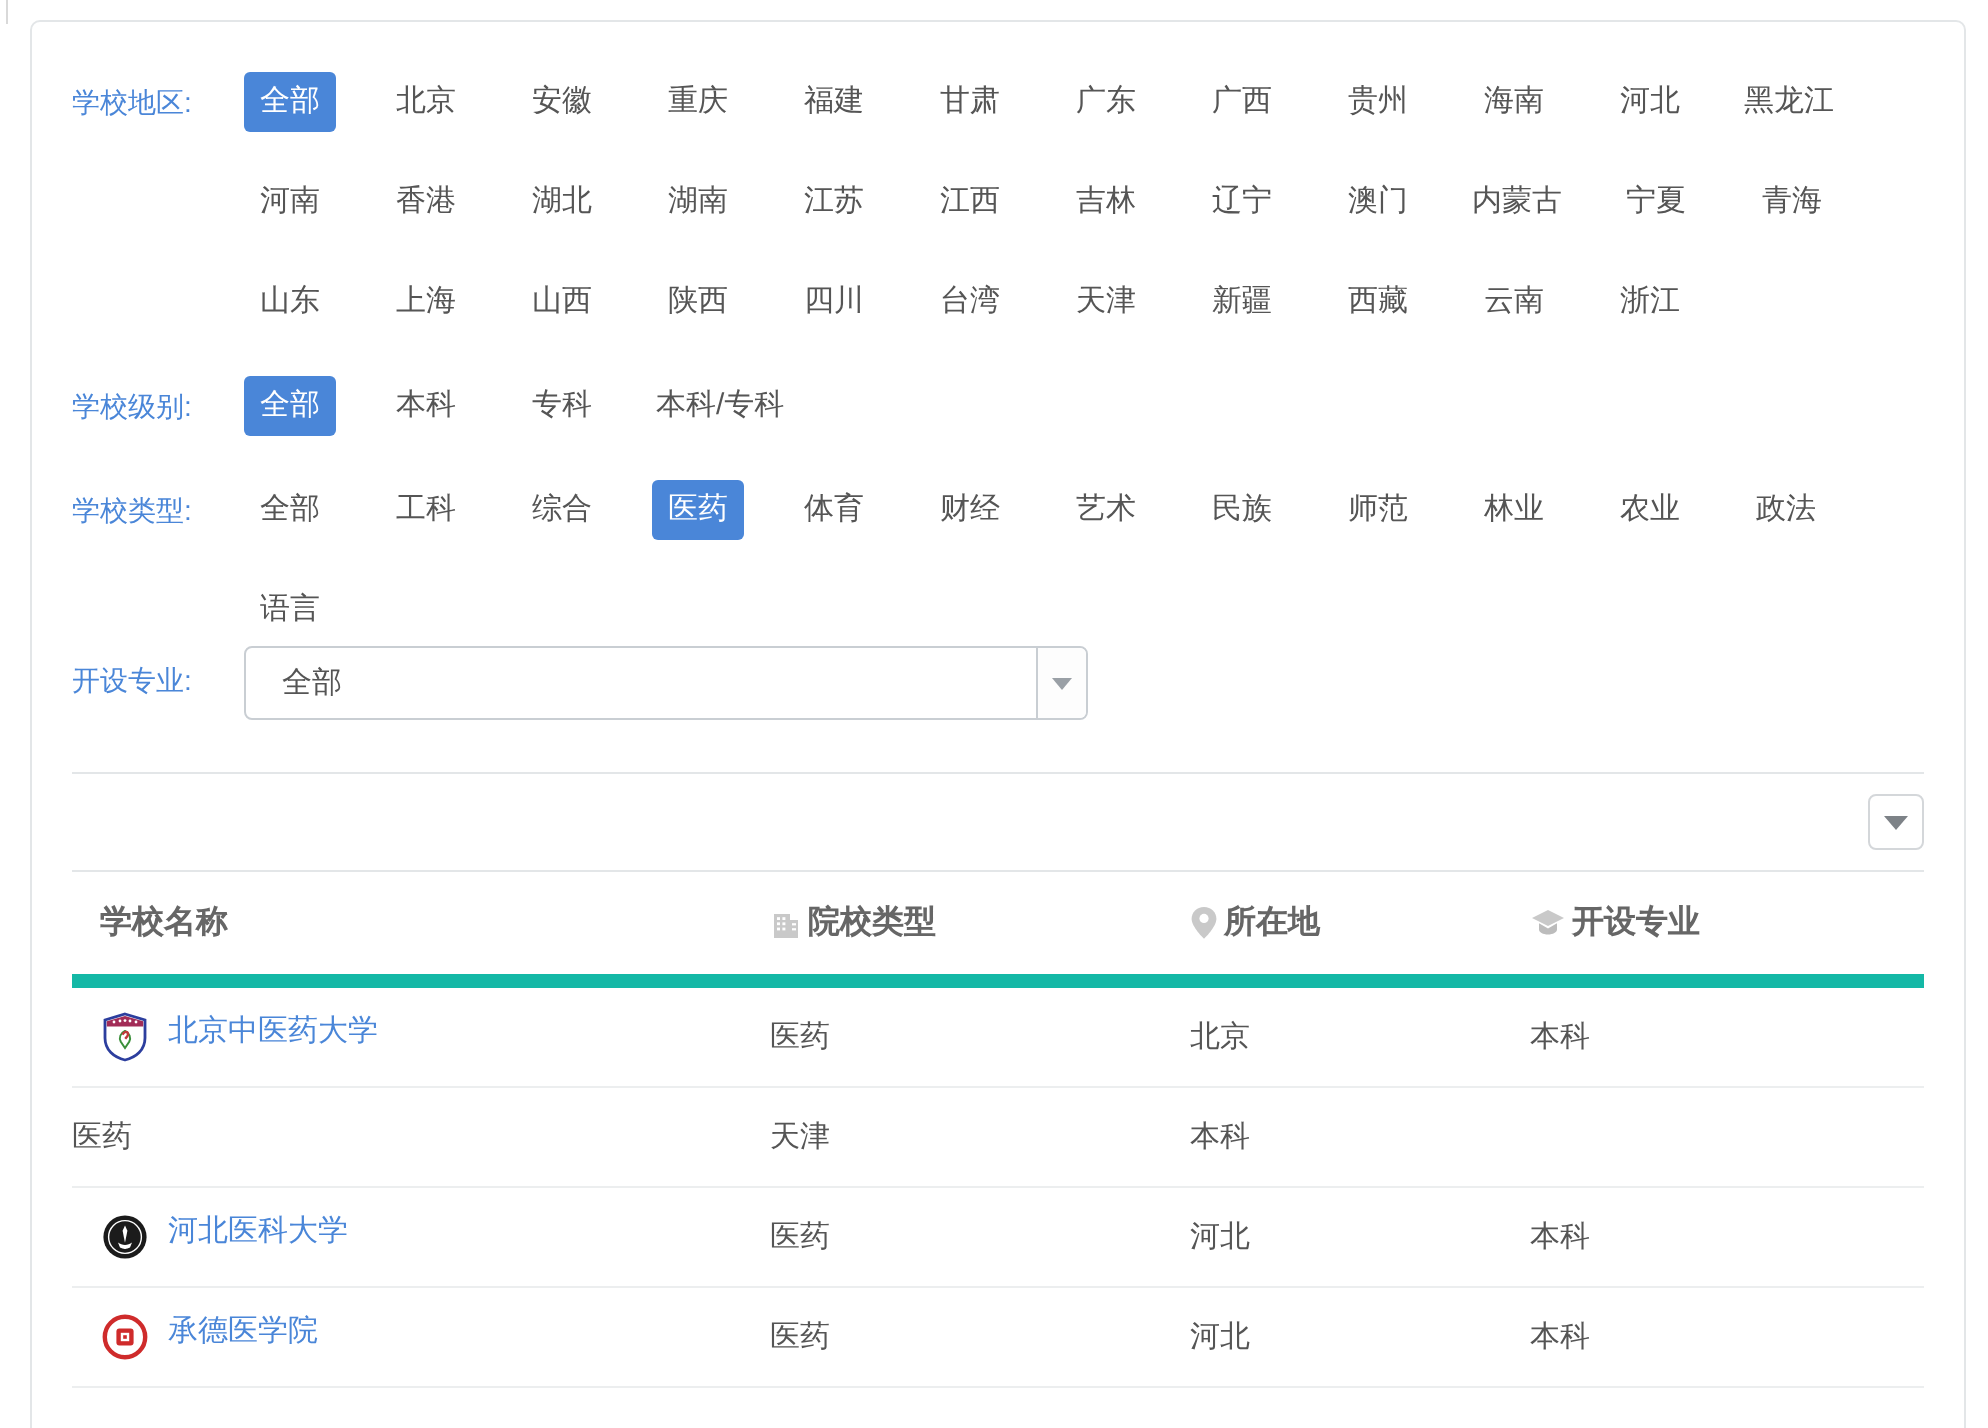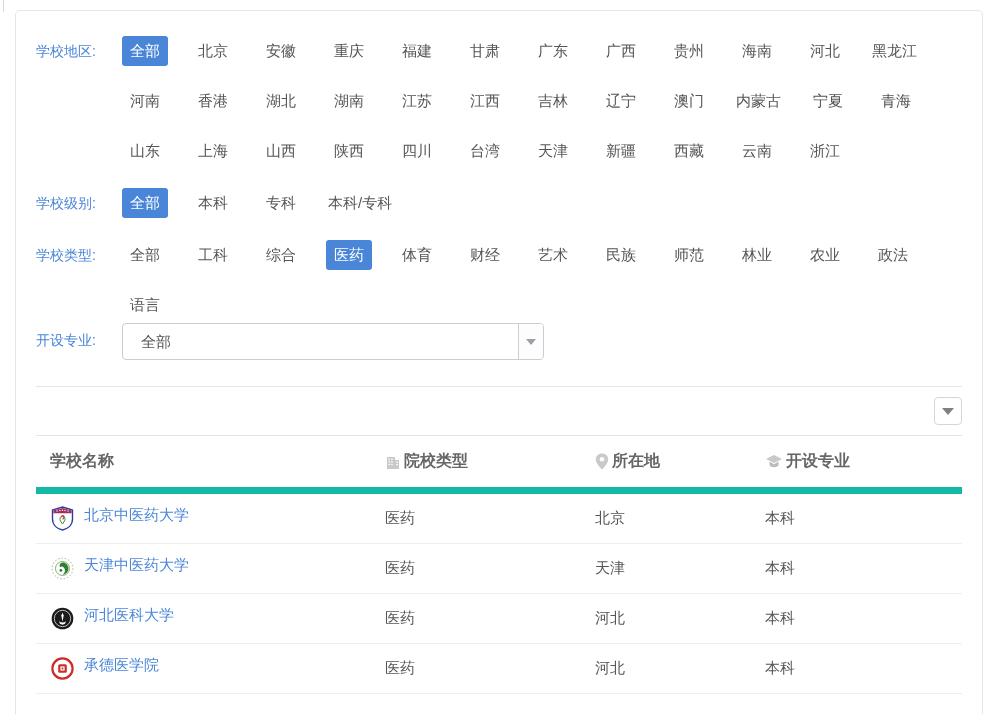"天津中医药大学" div.td-name { html: <div> <span> <svg> <circle></circle> <circle></circle> <path></path> <circle></circle> </svg> </span> <a>天津中医药大学</a> </div> -> none }
